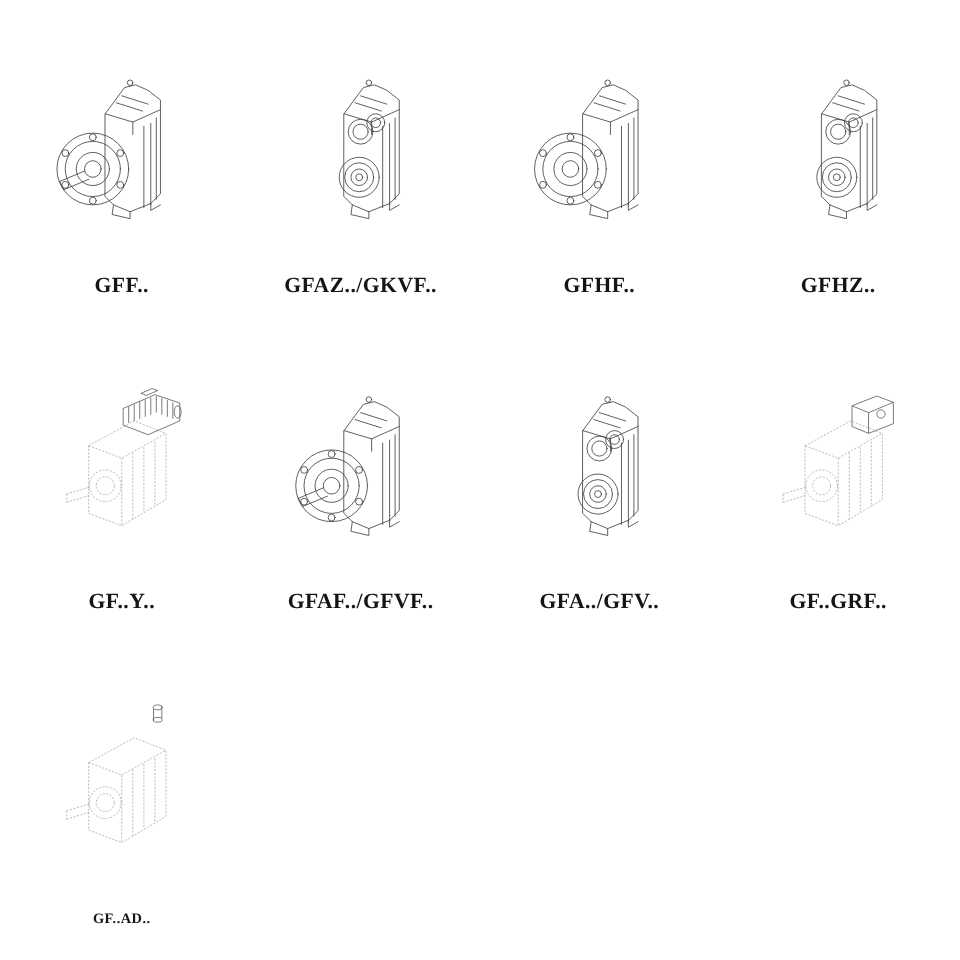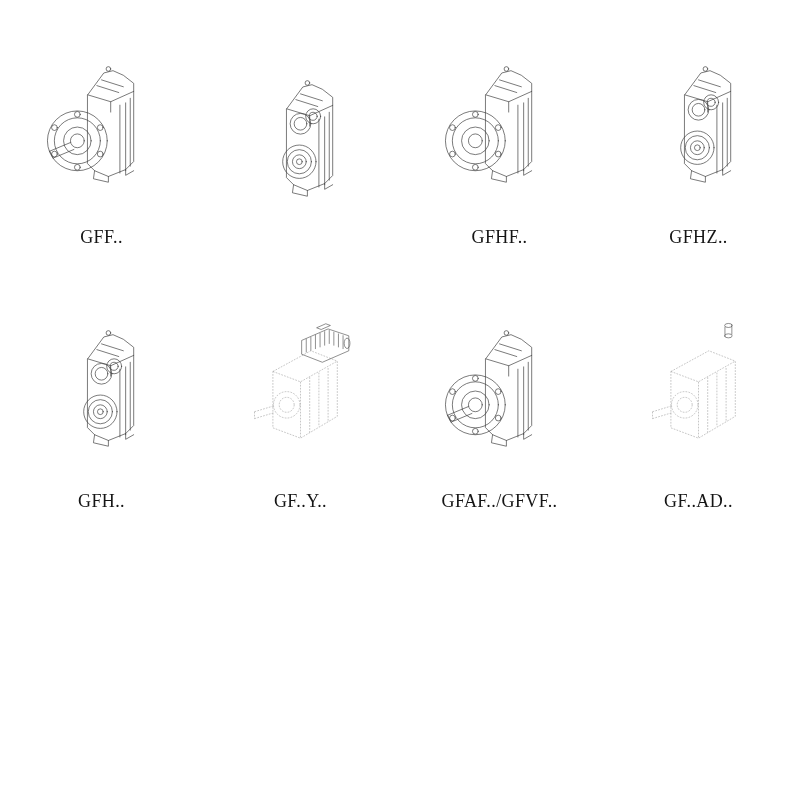"GFF.." .label { font-weight: 400 -> 700 }
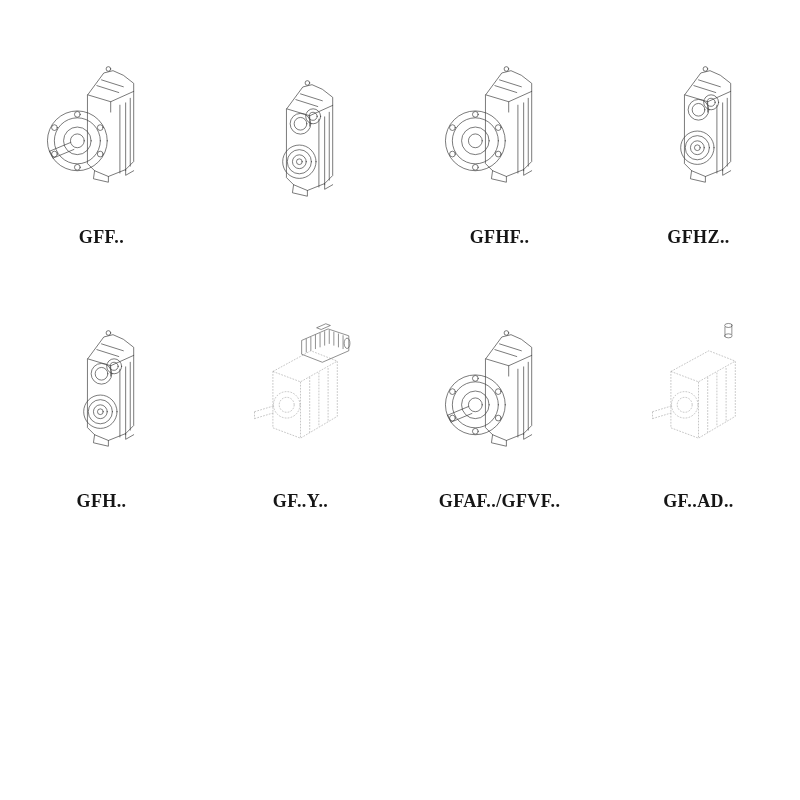"GFAZ../GKVF.." figcaption.label { html: none -> <figcaption>GFAZ../GKVF..</figcaption> }
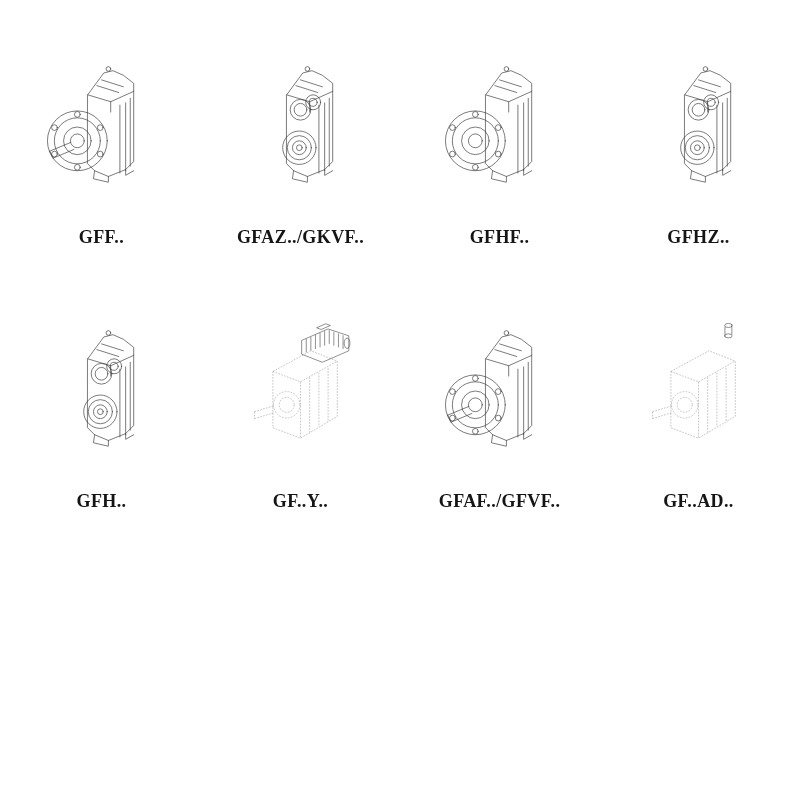"GFH.." figure.cell { html: <figure> <svg> <use></use> </svg> <figcaption>GFH..</figcaption> </figure> -> none }
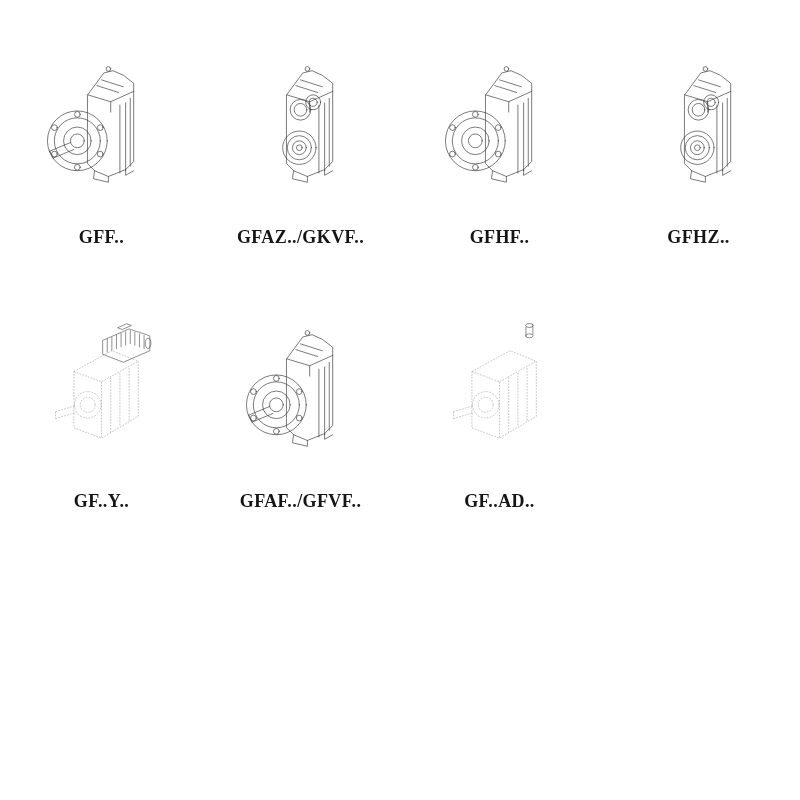"GFA../GFV.." figure.cell { html: none -> <figure> <svg> <use></use> </svg> <figcaption>GFA../GFV..</figcaption> </figure> }
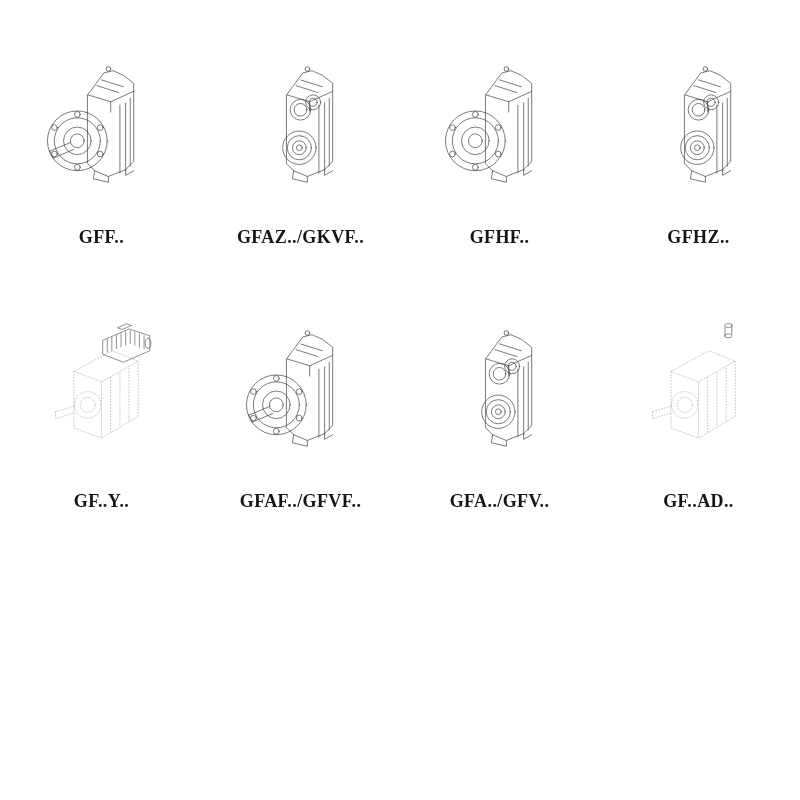"GF..GRF.." figure.cell { html: none -> <figure> <svg> <use></use> </svg> <figcaption>GF..GRF..</figcaption> </figure> }
